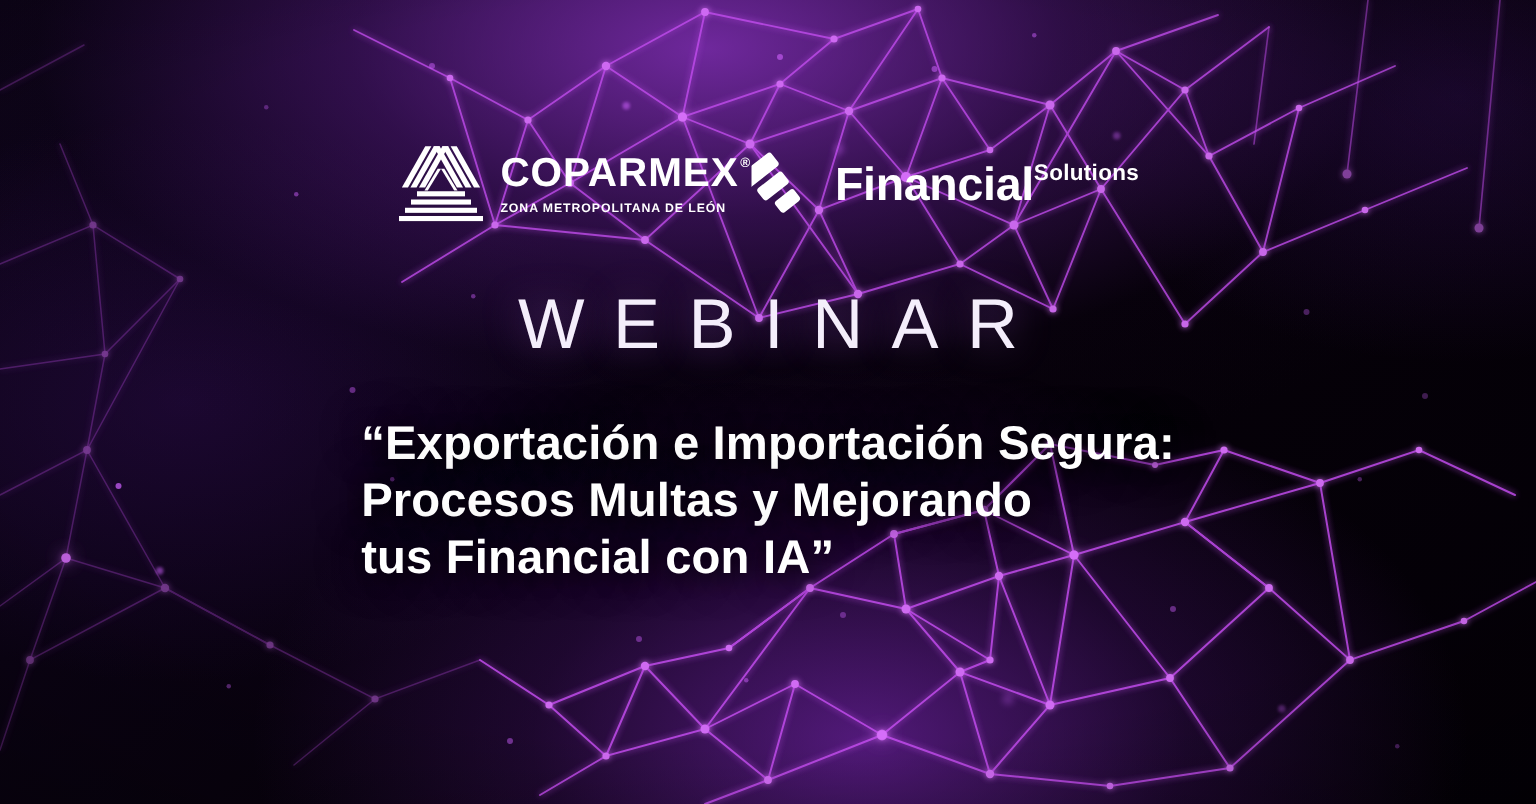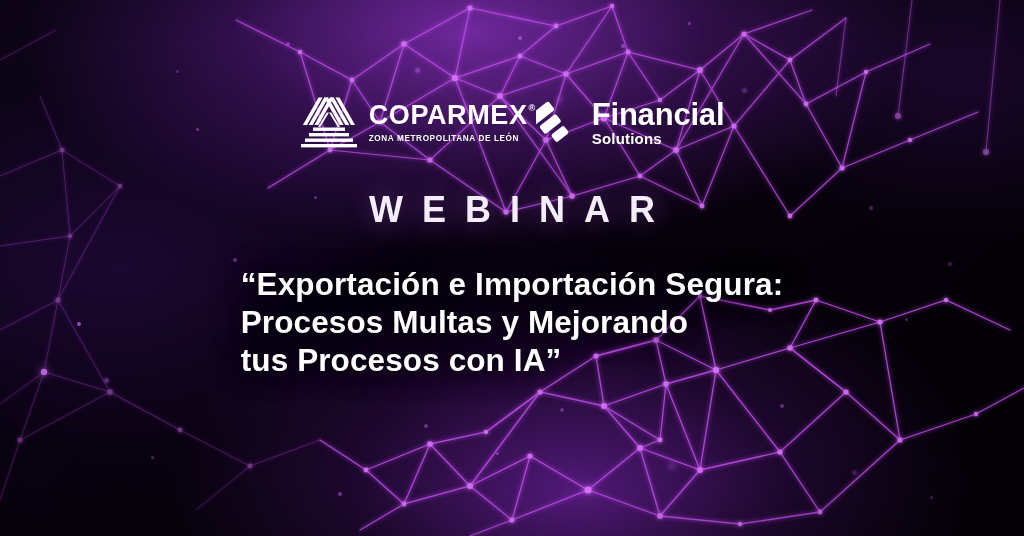"Financial" .fs-words { flex-direction: column -> row }
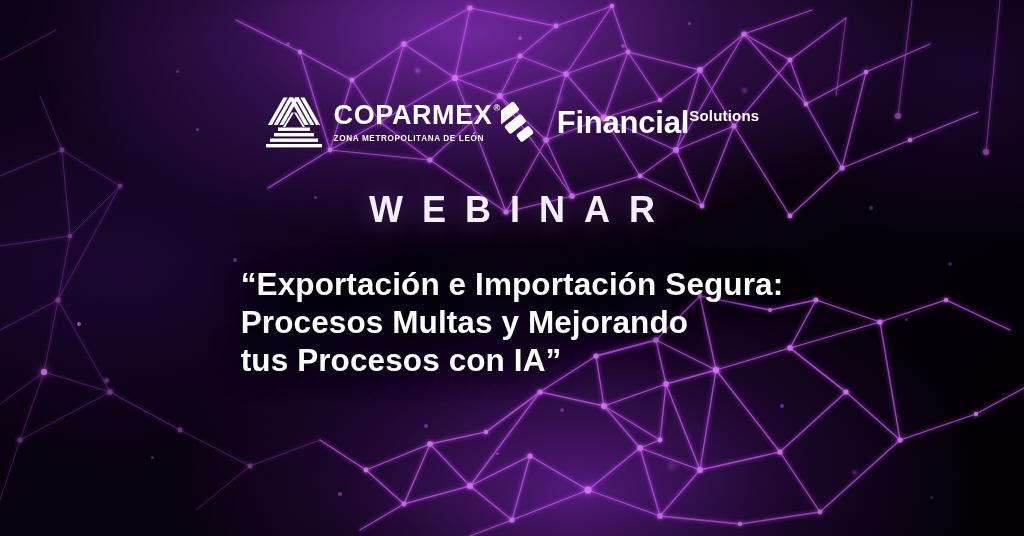"WEBINAR" .webinar { font-size: 36px -> 47px; font-weight: 700 -> 400 }
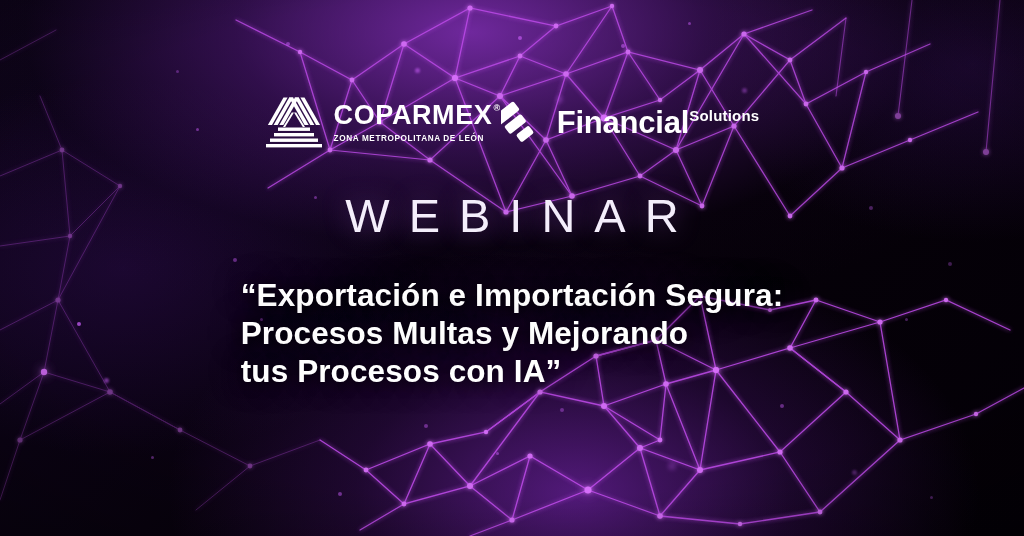"tus Procesos con IA”" span.ln { text: Procesos -> Financial }
